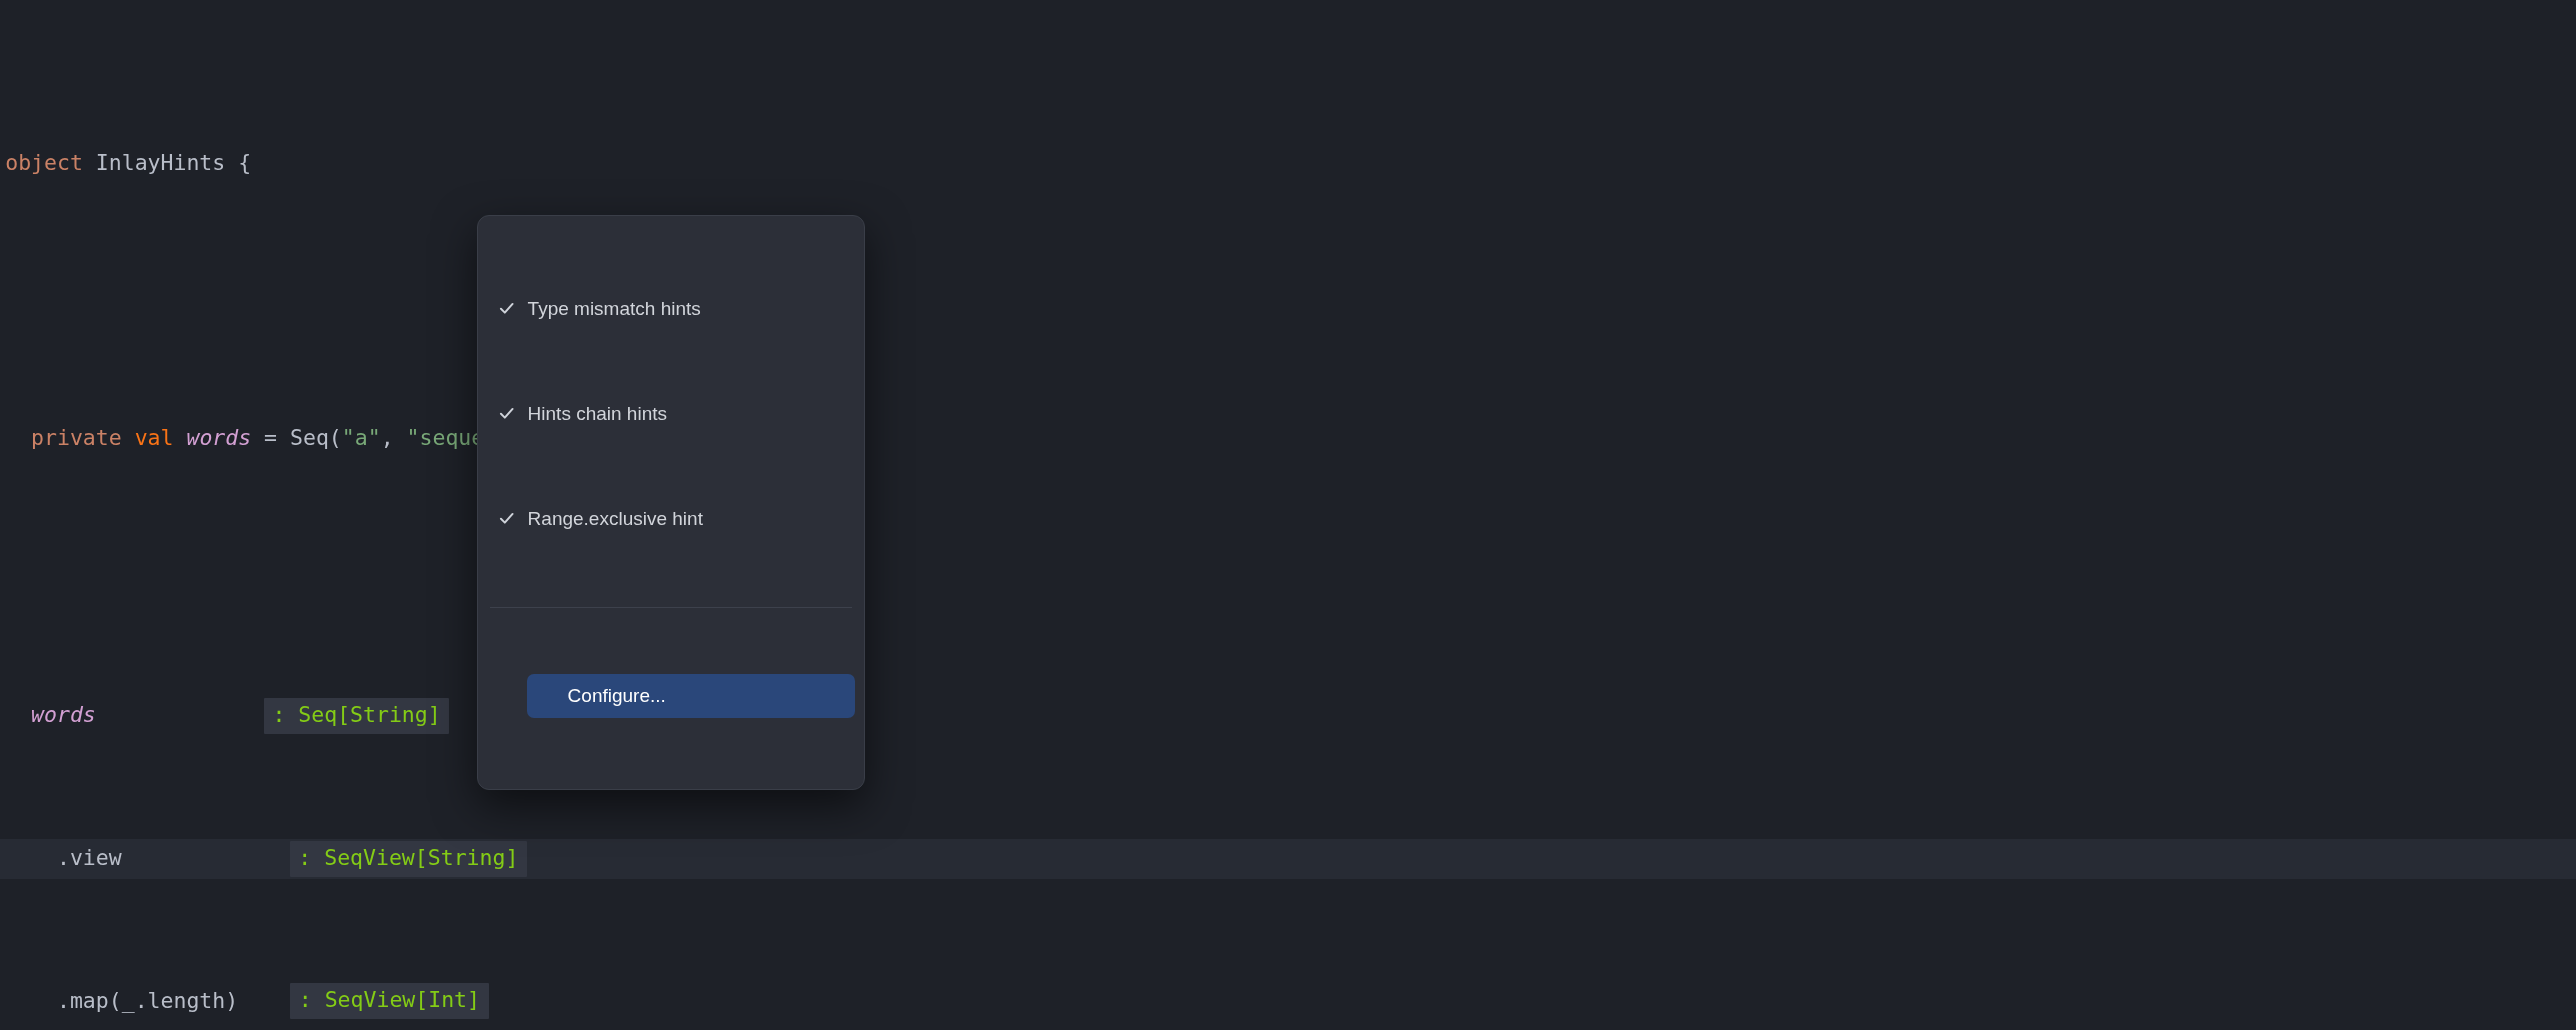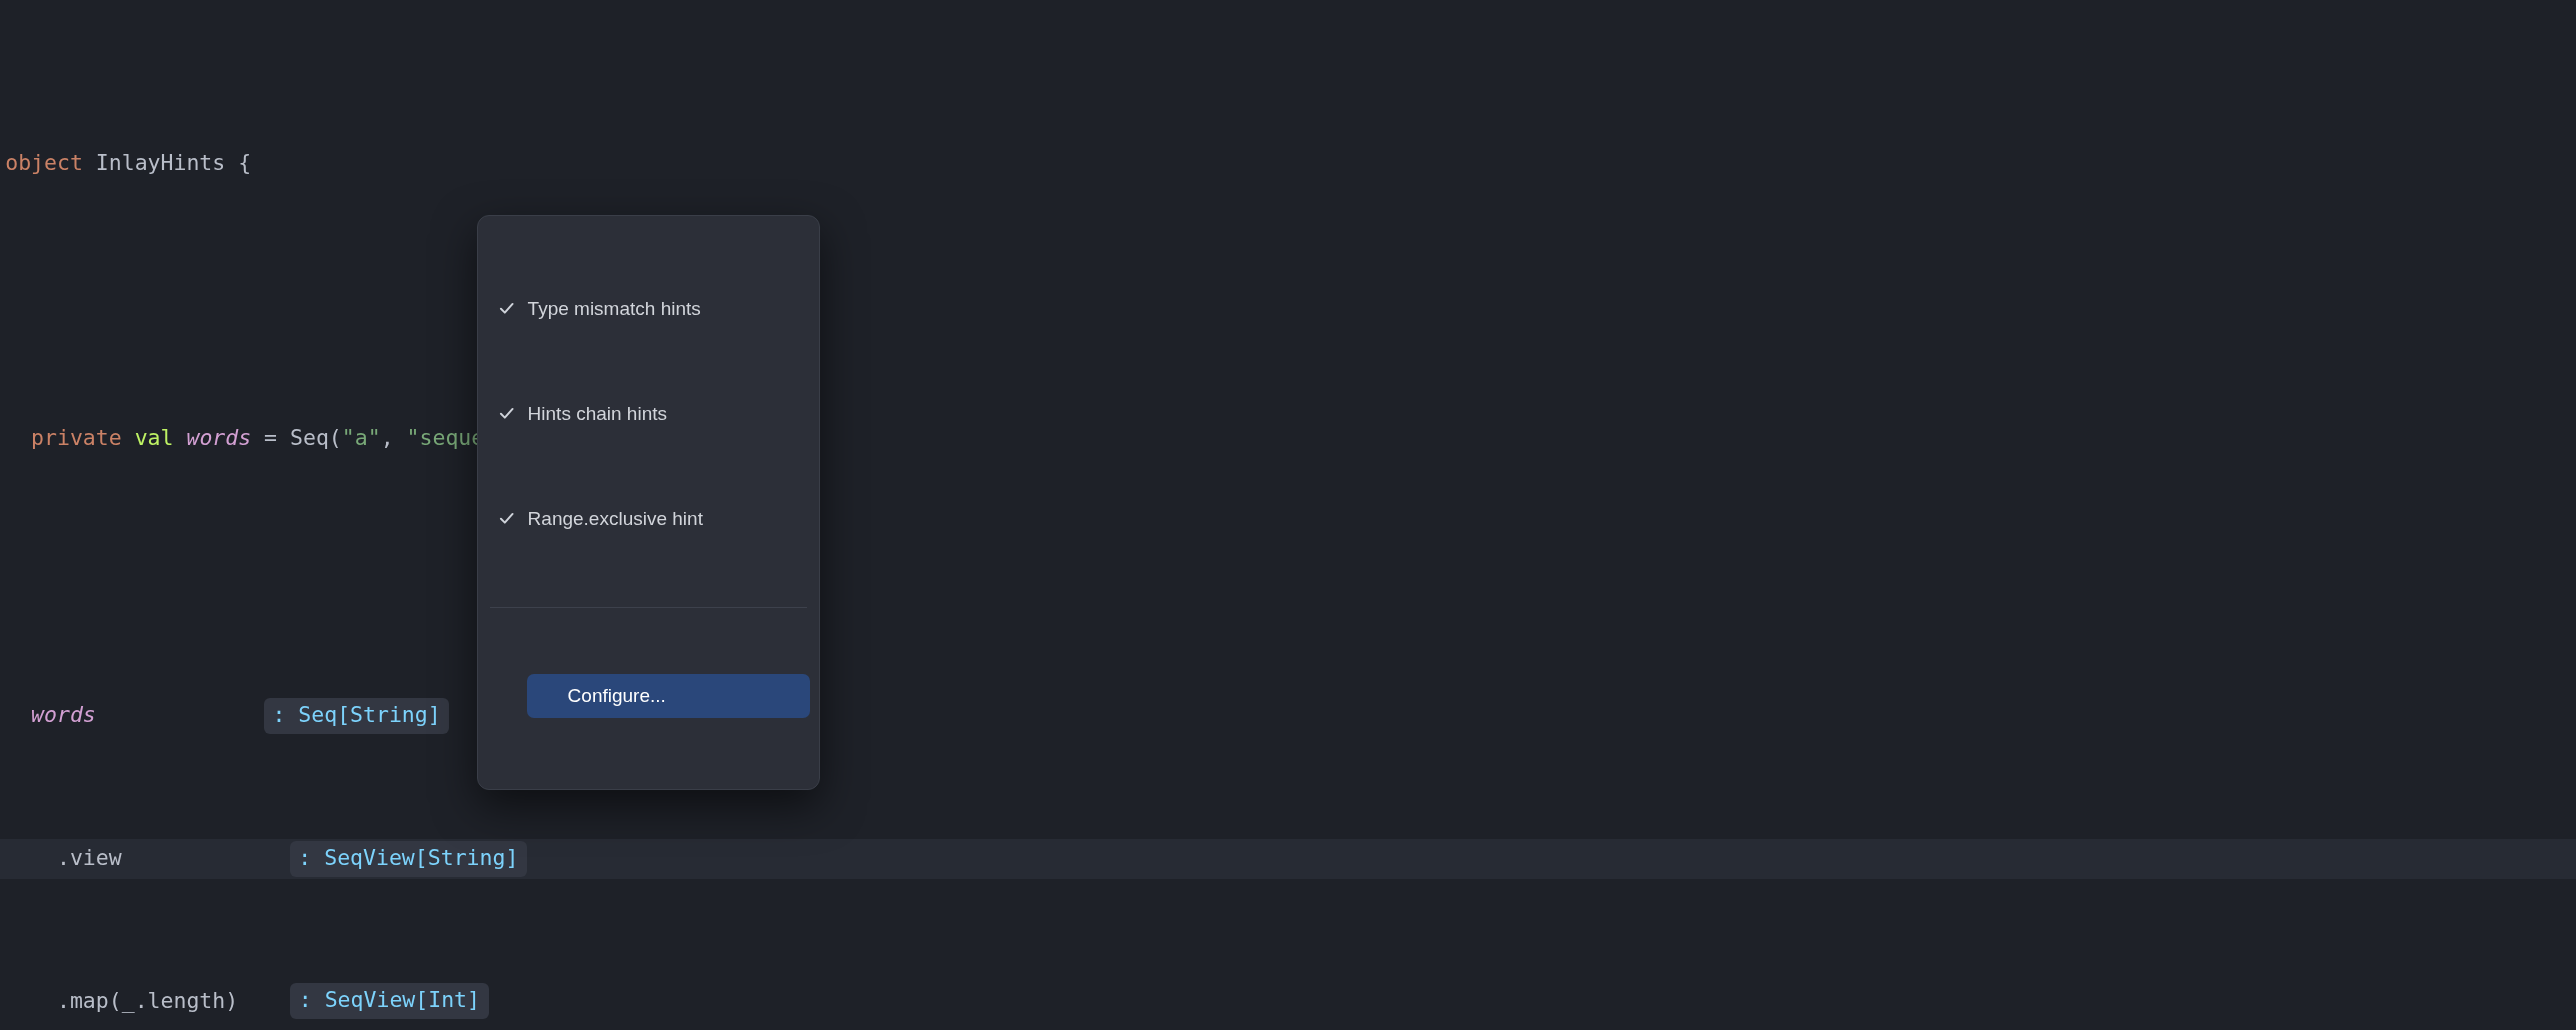"Type mismatch hints" .popup { width: 343px -> 388px }
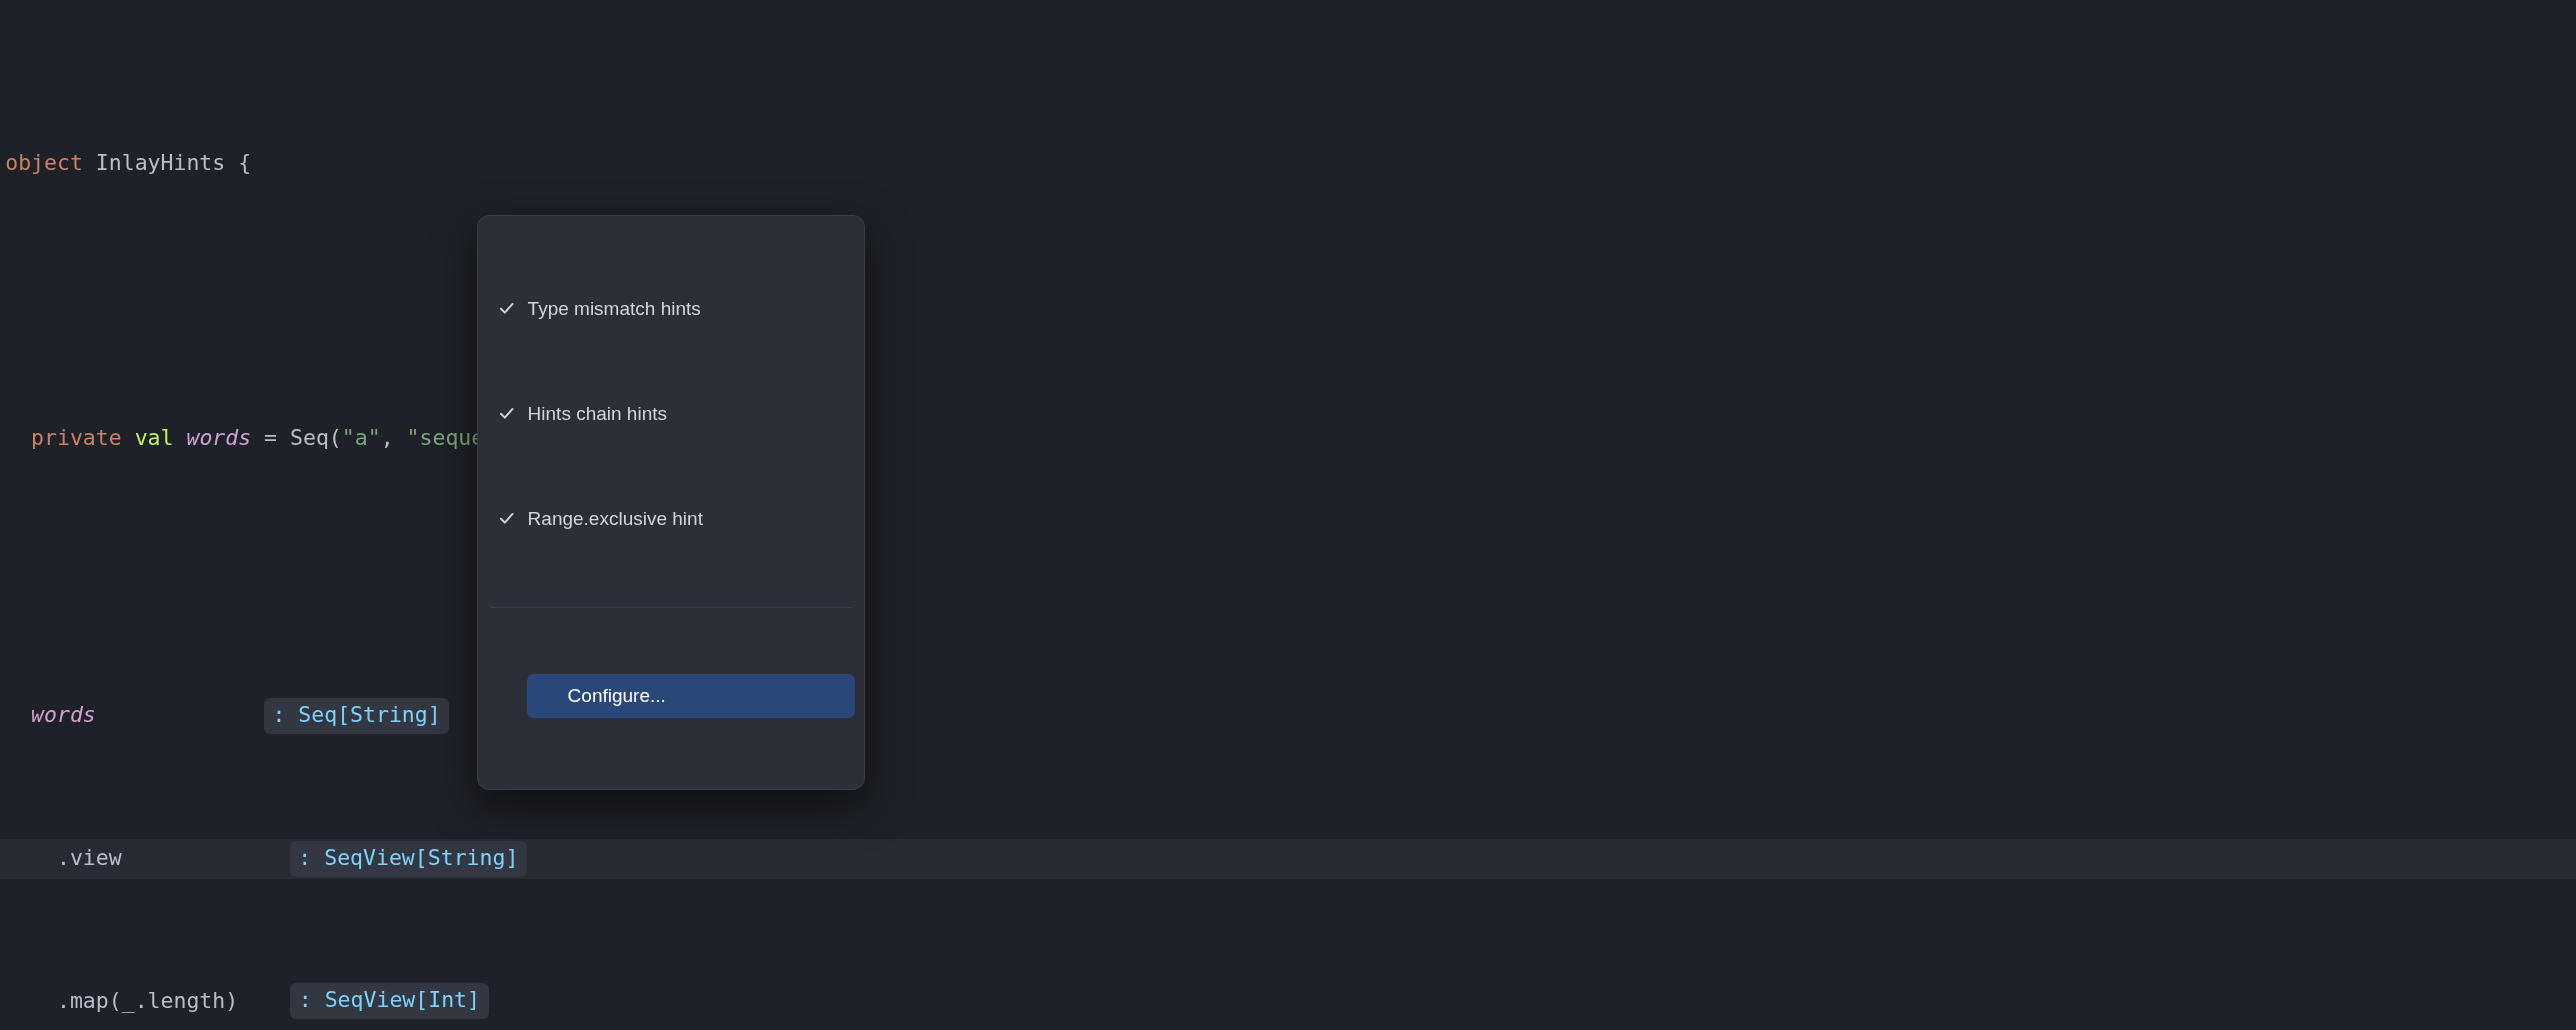"val" .kw-val { color: #bef264 -> #f97316 }
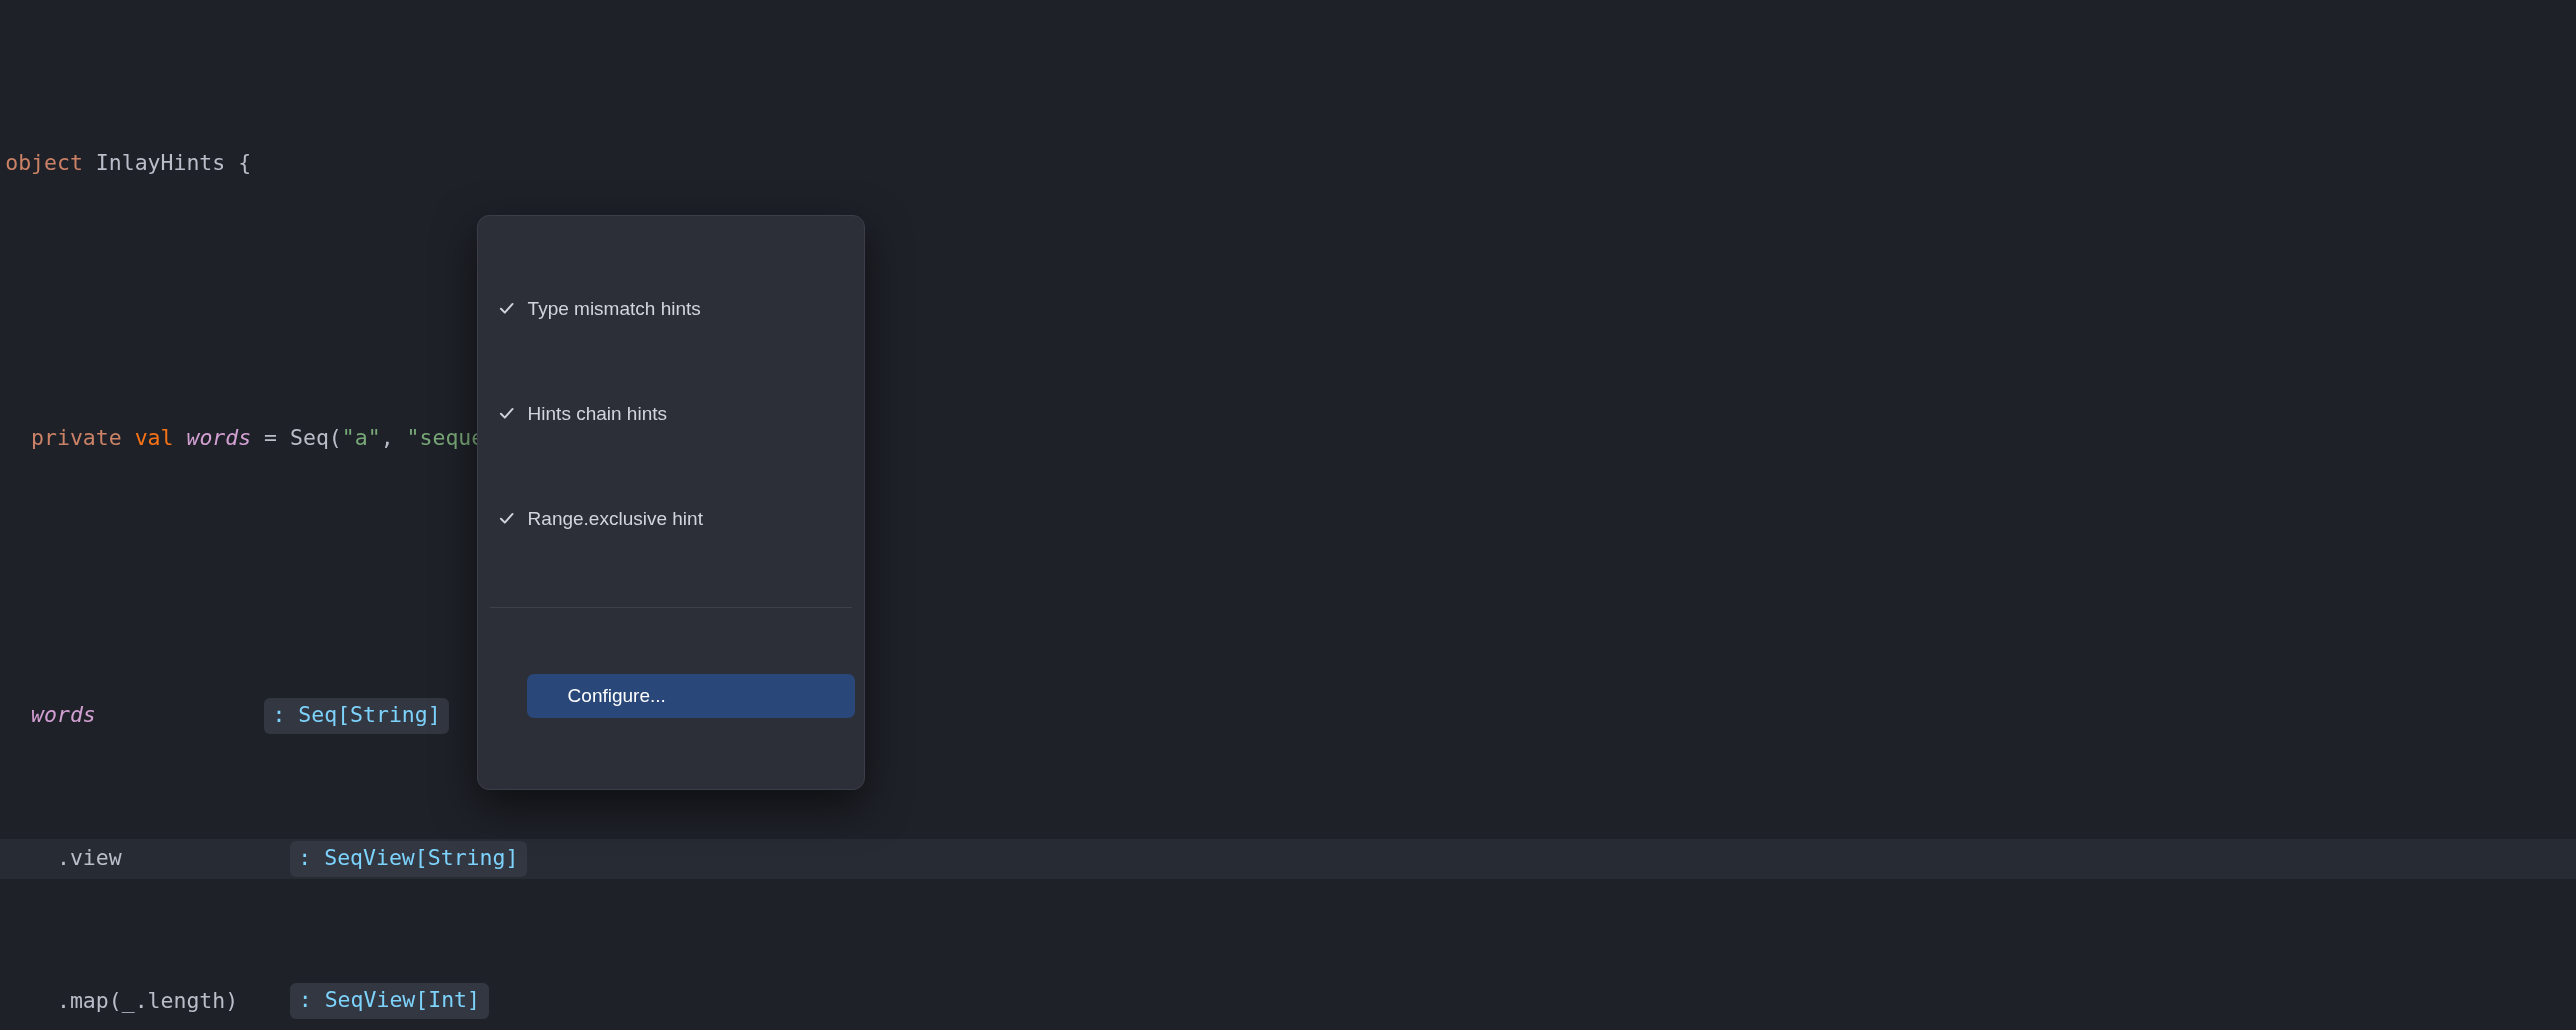": Seq[String]" .hint { border-radius: 6px -> 1px; color: #7dd3fc -> #84cc16 }
